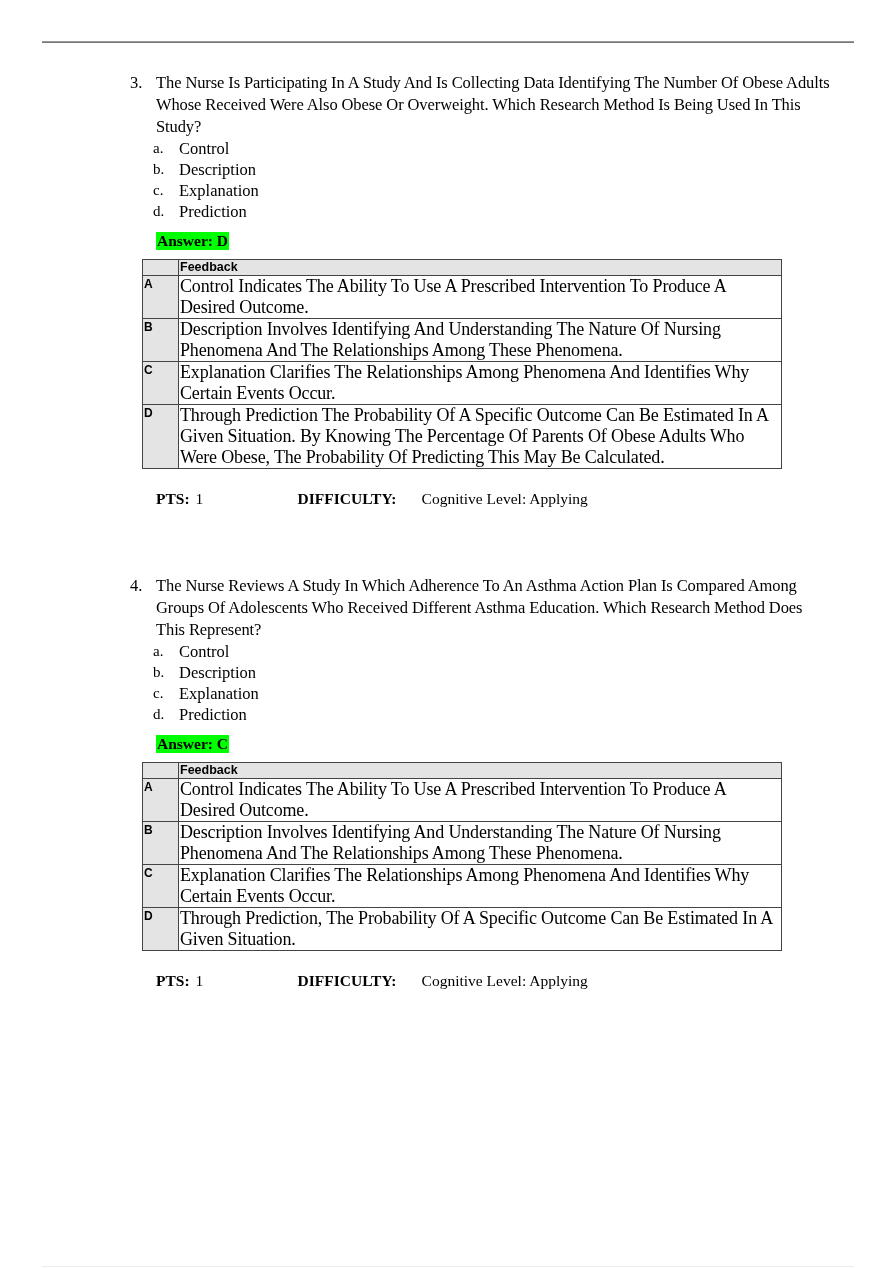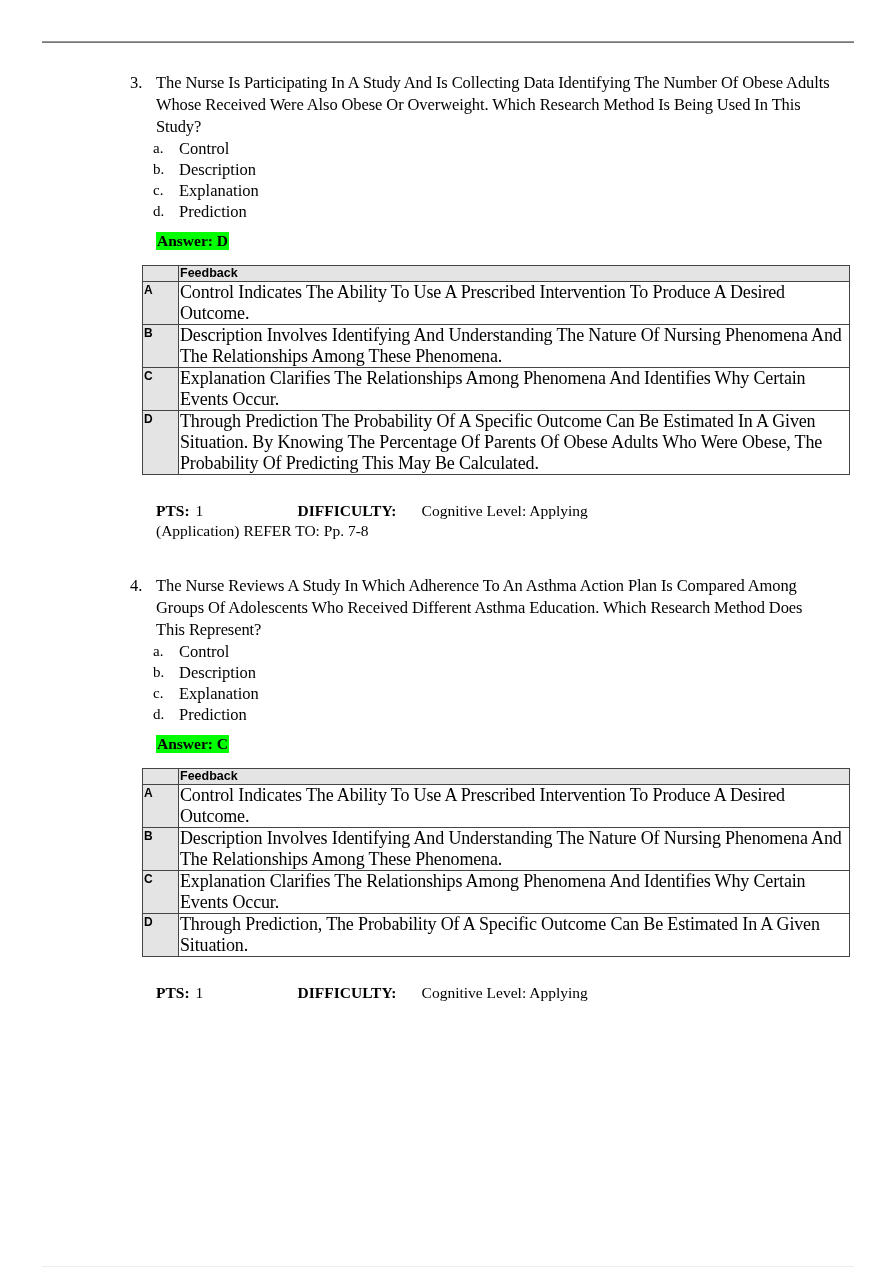"Feedback" table.feedback { margin: 15px 0 0 12px -> 9px 0 0 12px; width: 708px -> 640px }
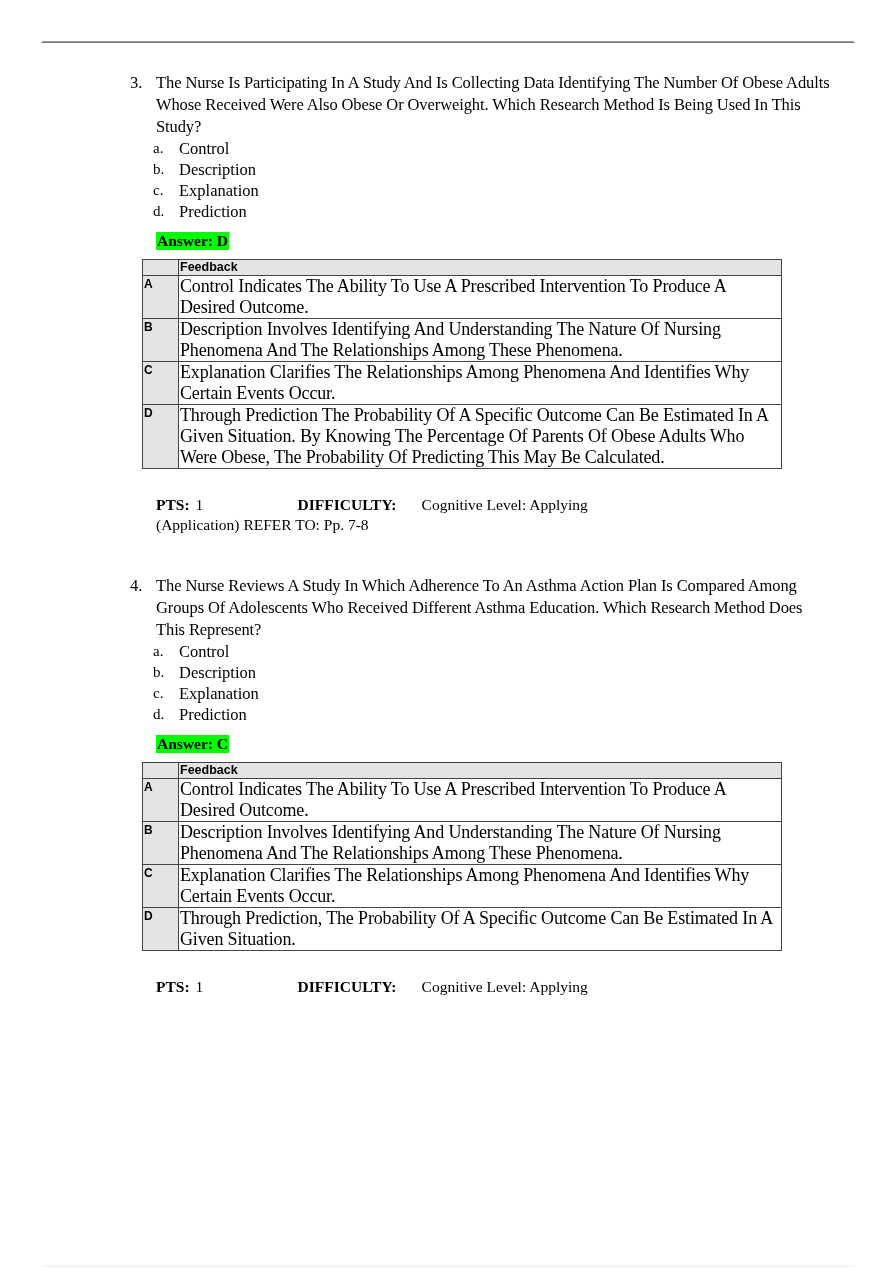"DIFFICULTY:" .meta .diff-label { margin-top: 6px -> none }
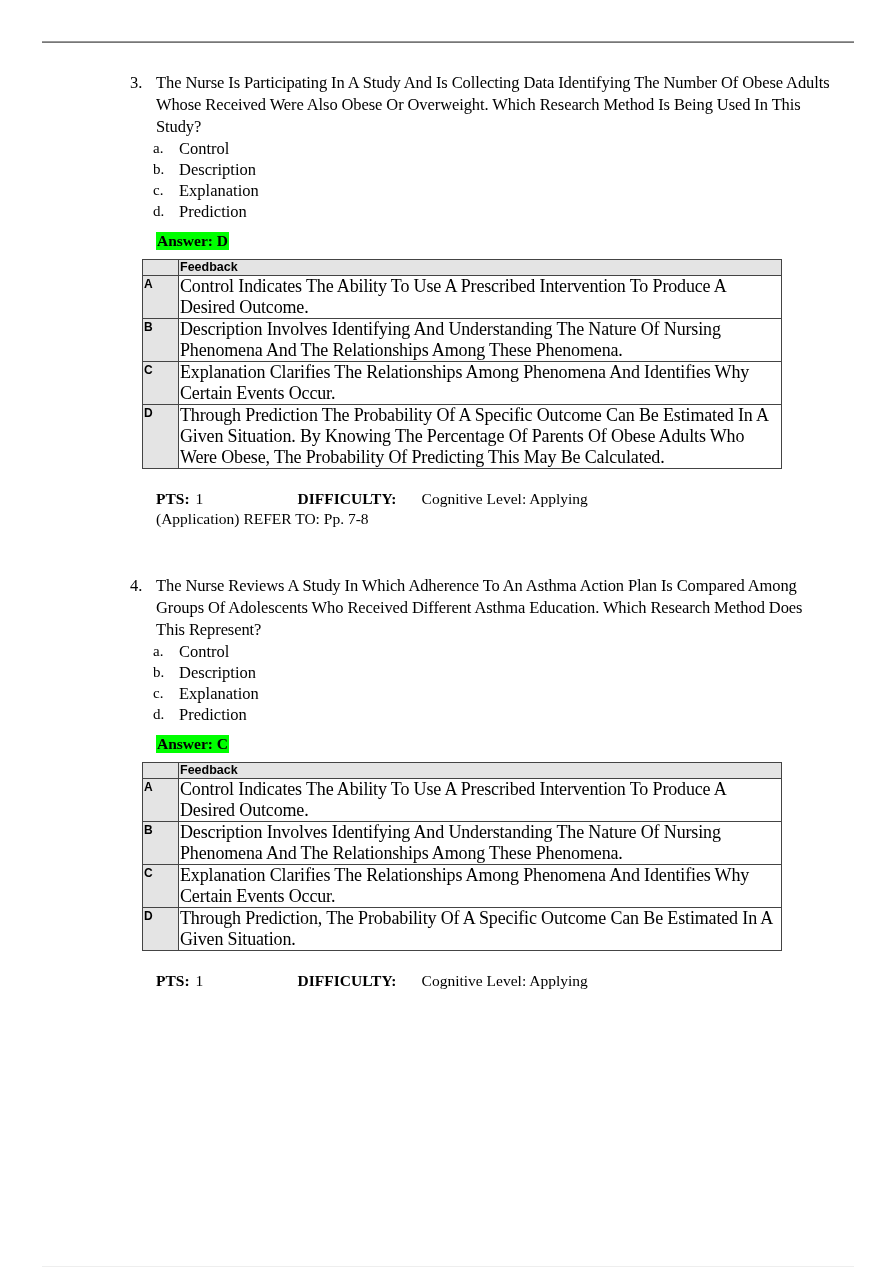"(Application) REFER TO: Pp. 7-8" div { html: <div>(Application) REFER TO: Pp. 7-8</div> -> none }
